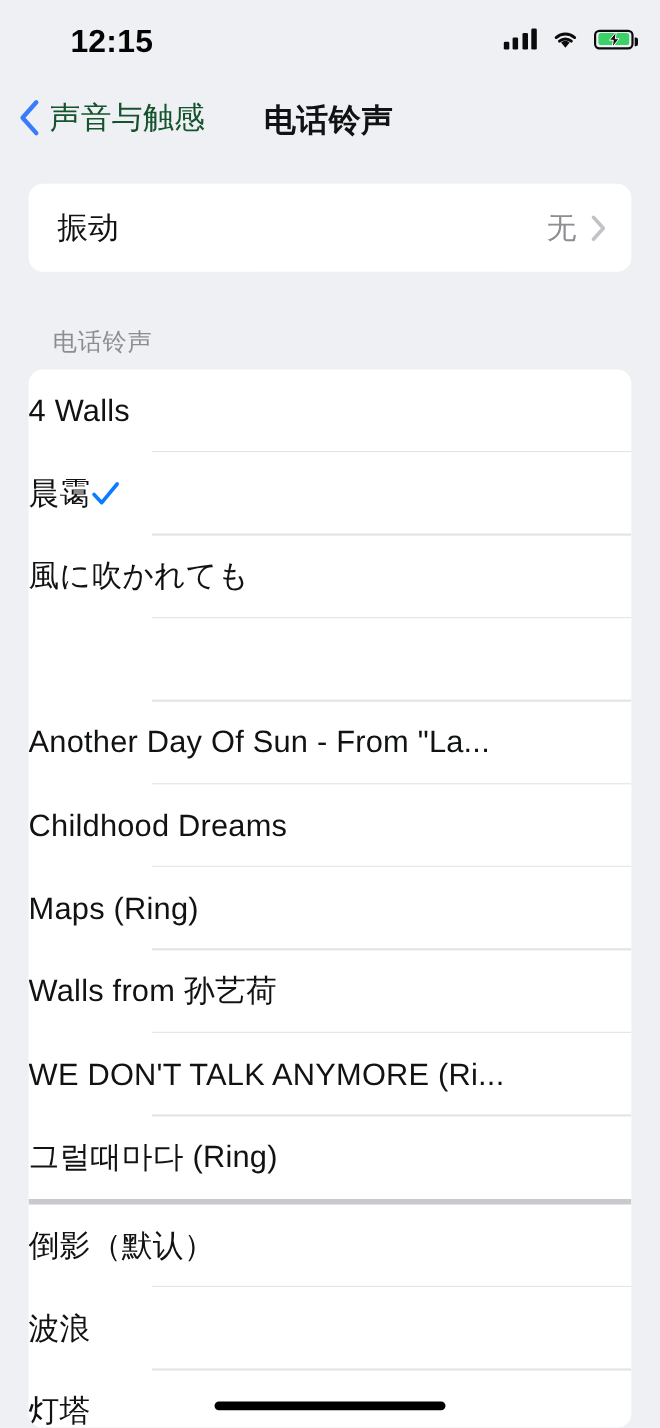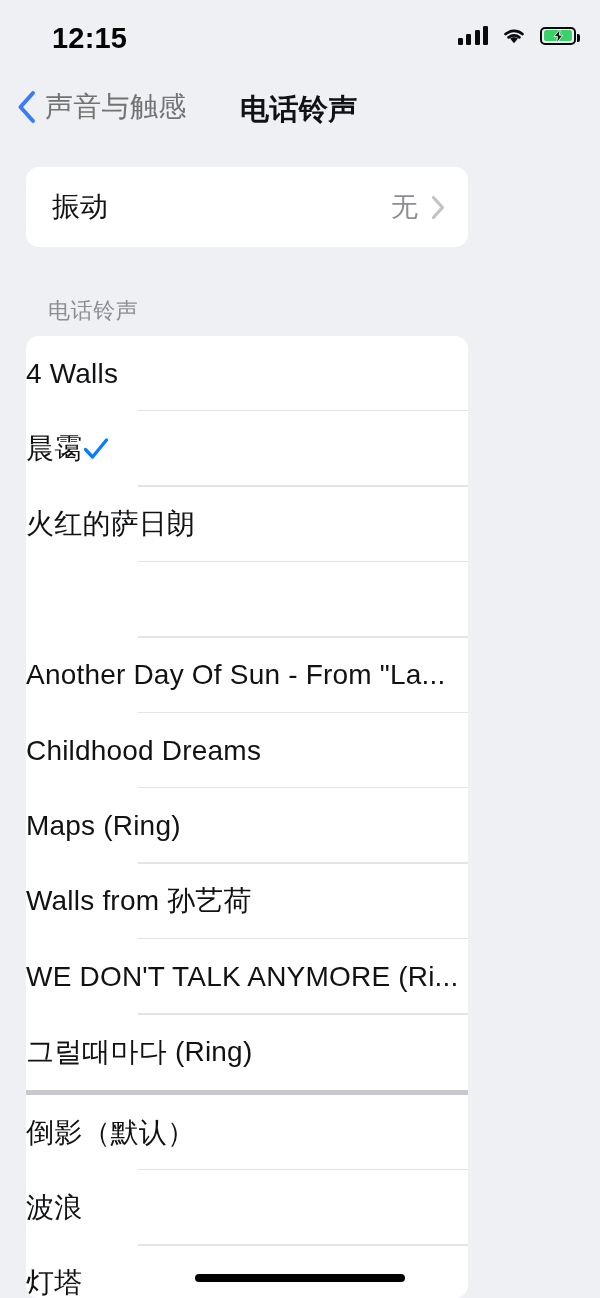"12:15" .sb-time { left: 52px -> 64px }
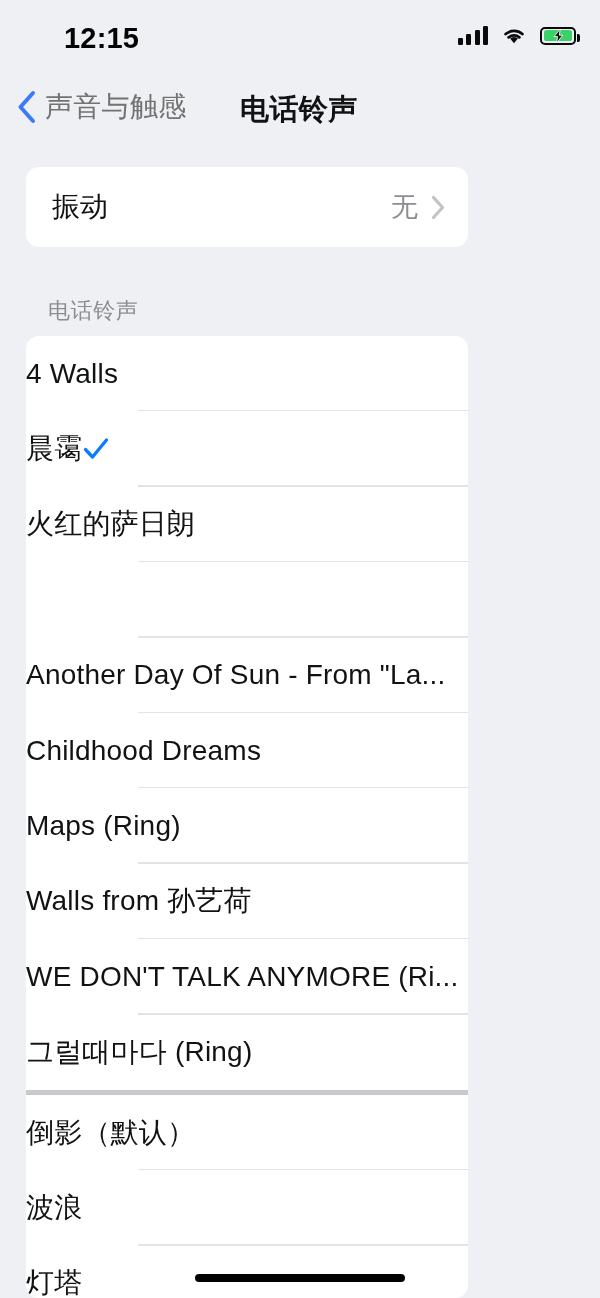"声音与触感" .nav-back-label { color: #737373 -> #14532d }
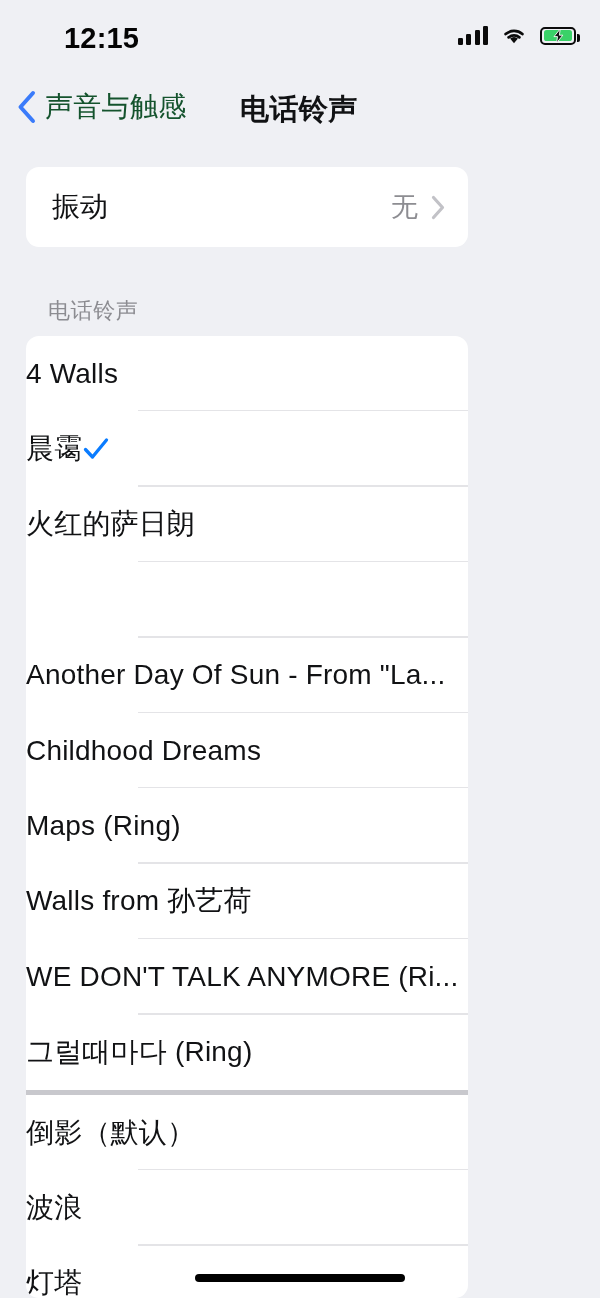"振动" .card { width: 442px -> 548px }
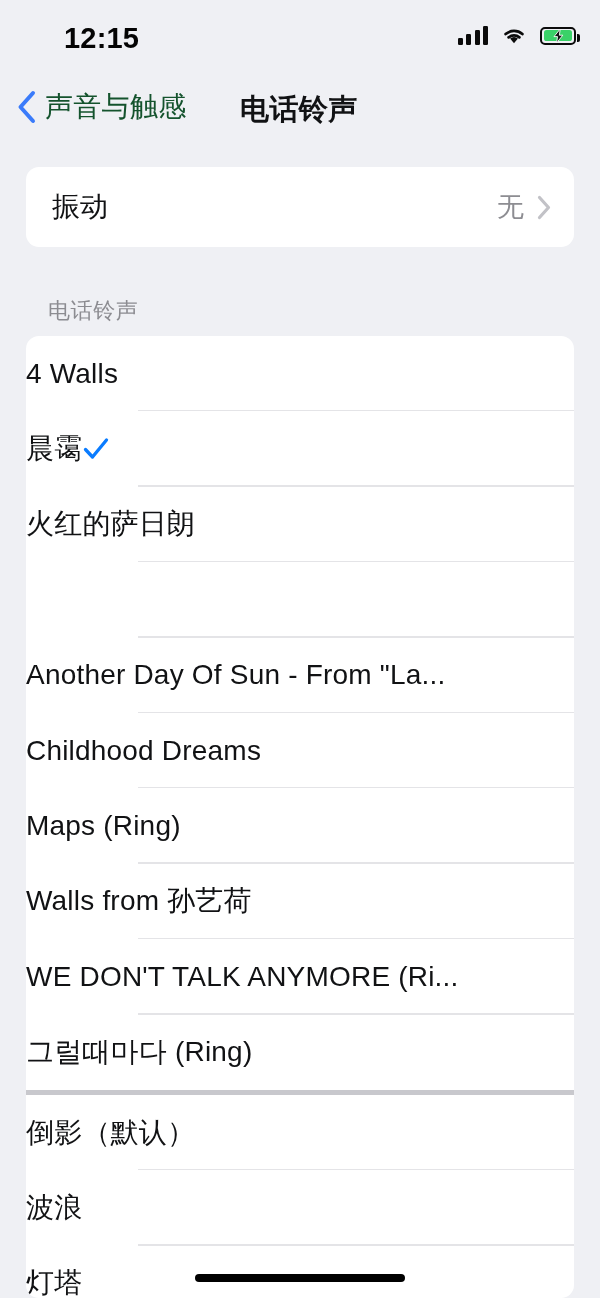"火红的萨日朗" span.label { text: 火红的萨日朗 -> 風に吹かれても }
